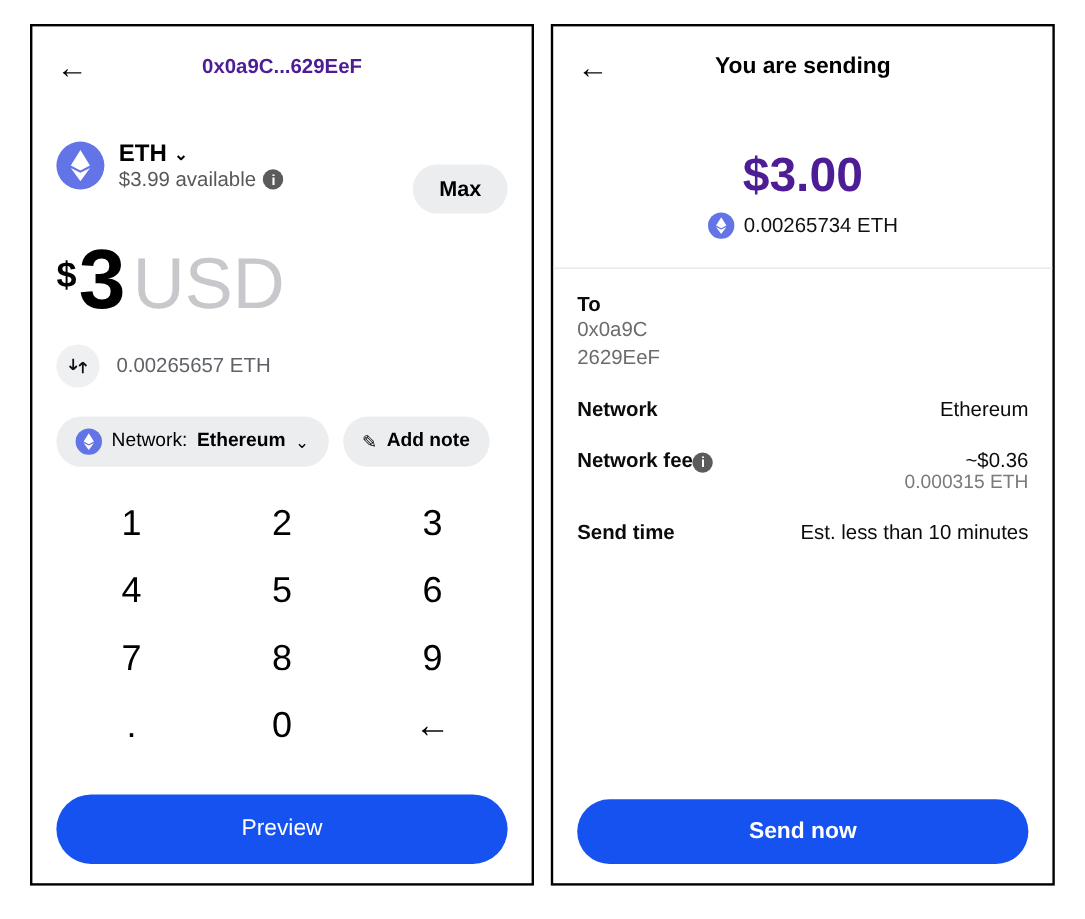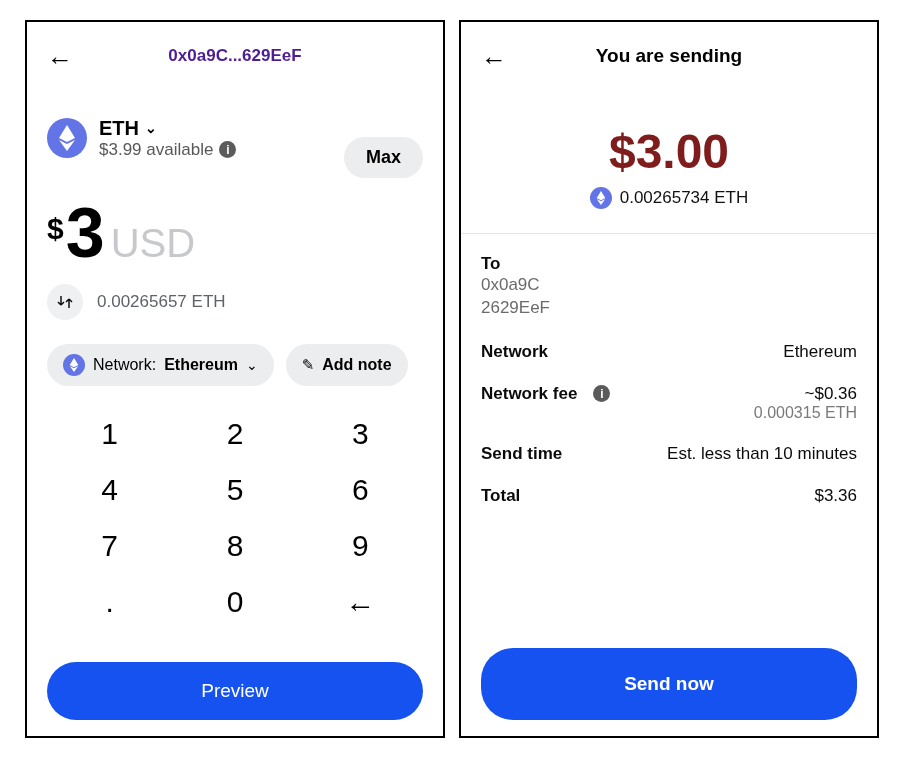"$3.00" .bigamt { color: #7f1d1d -> #4c1d95; font-size: 48px -> 40px }
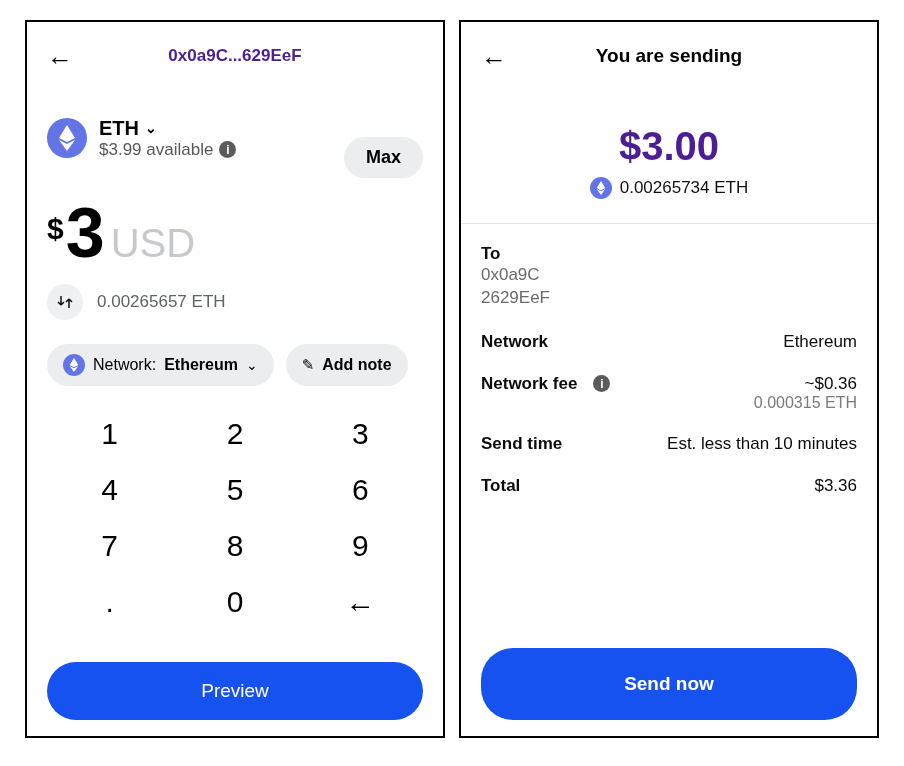"USD" .unit { font-size: 40px -> 60px }
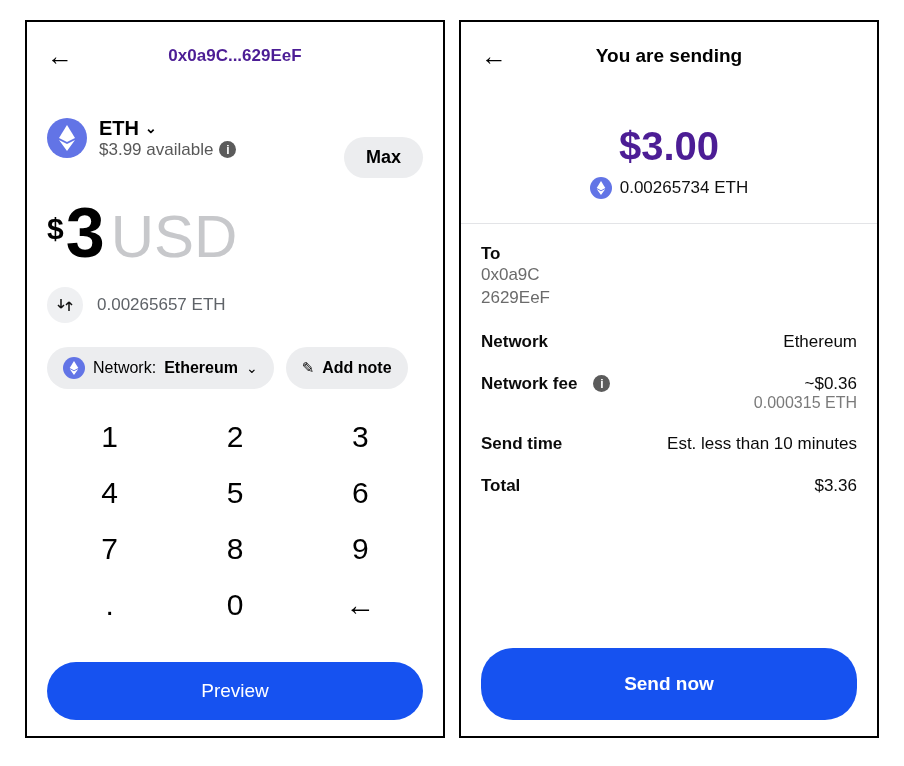"Network fee" span.lab { align-items: center -> flex-end; gap: 16px -> 0 }
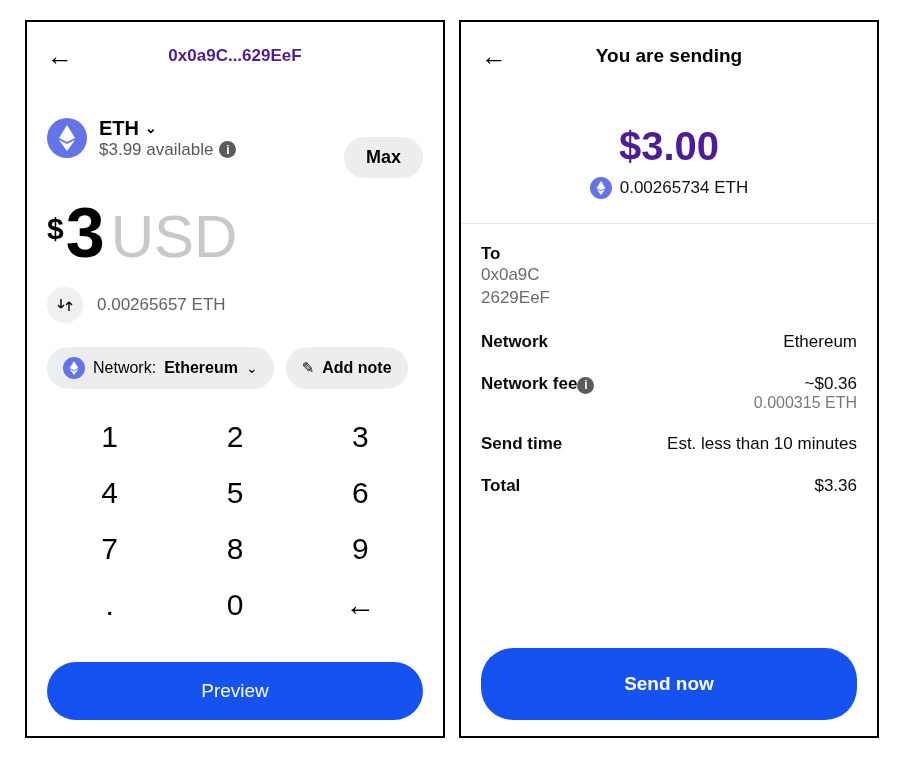"Total" div.drow { html: <div> <span>Total</span> <span>$3.36</span> </div> -> none }
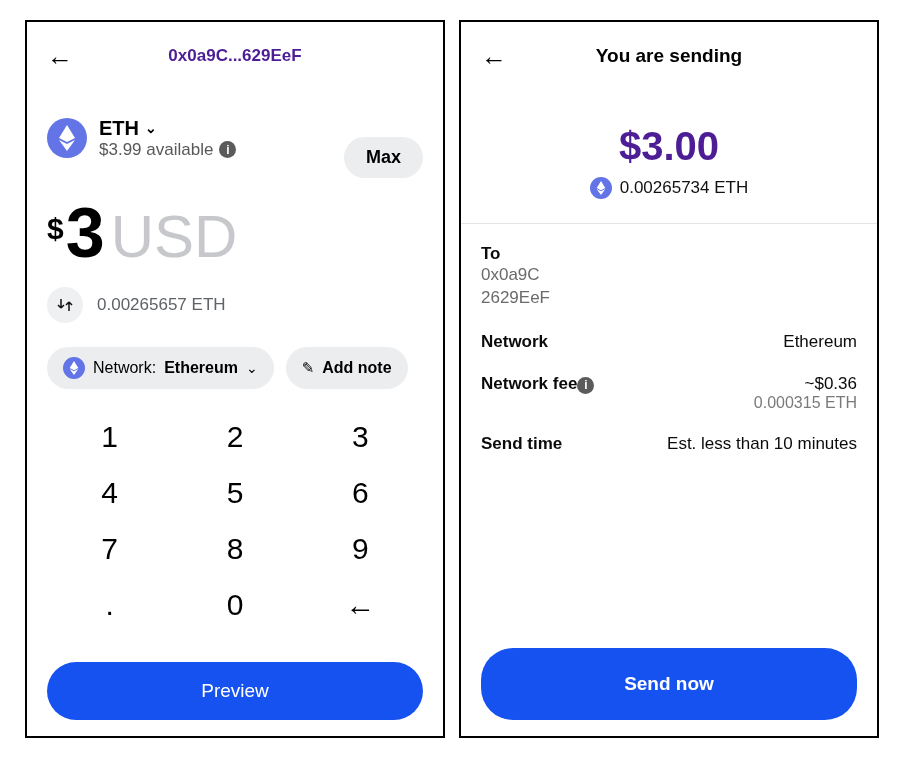"Send now" .sendnow { height: 72px -> 54px }
